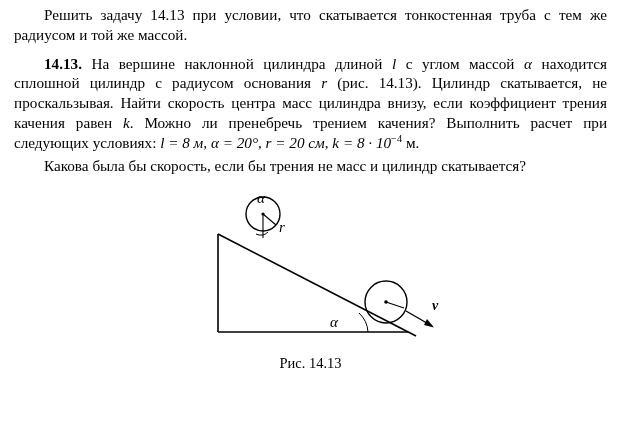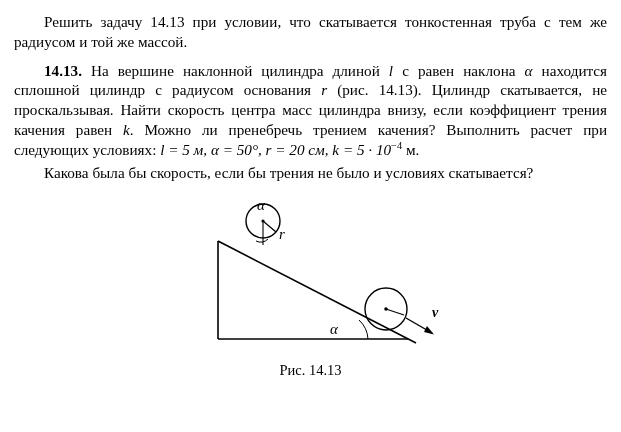"Решить задачу 14.13 при условии," .page { padding: 12px 14px 0 14px -> 5px 14px 0 14px }
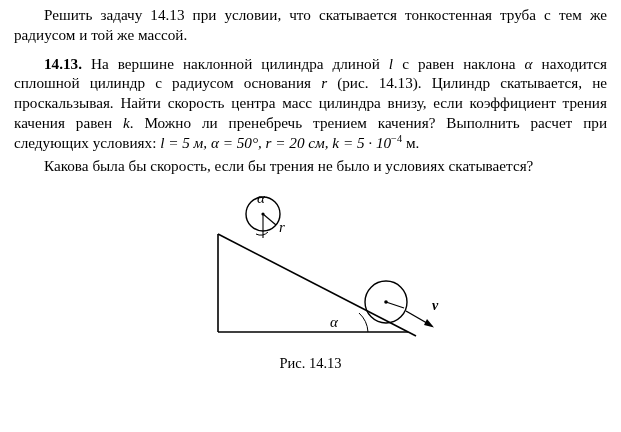"с равен наклона" span { text: равен наклона -> углом массой }
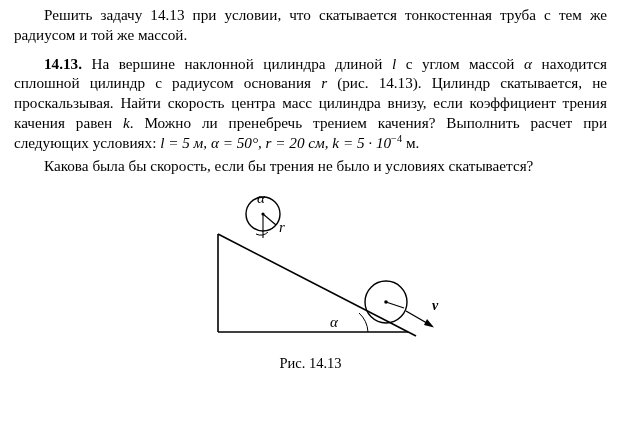"l = 5 м," span.it { text: 5 -> 8 }
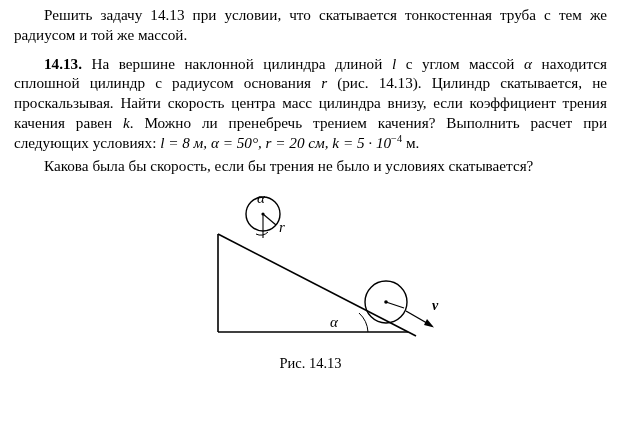"α = 50°," span.it { text: 50 -> 20 }
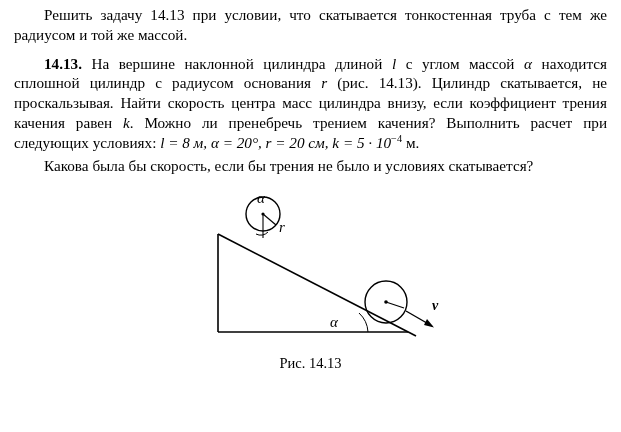"k = 5 · 10" span.it { text: 5 -> 8 }
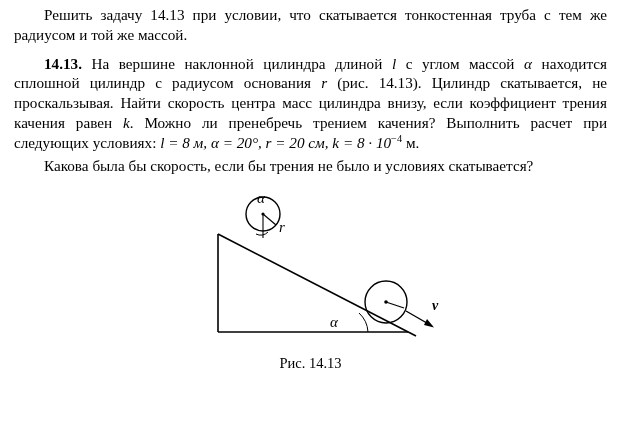"Какова была бы скорость, если" span { text: было и условиях -> масс и цилиндр }
